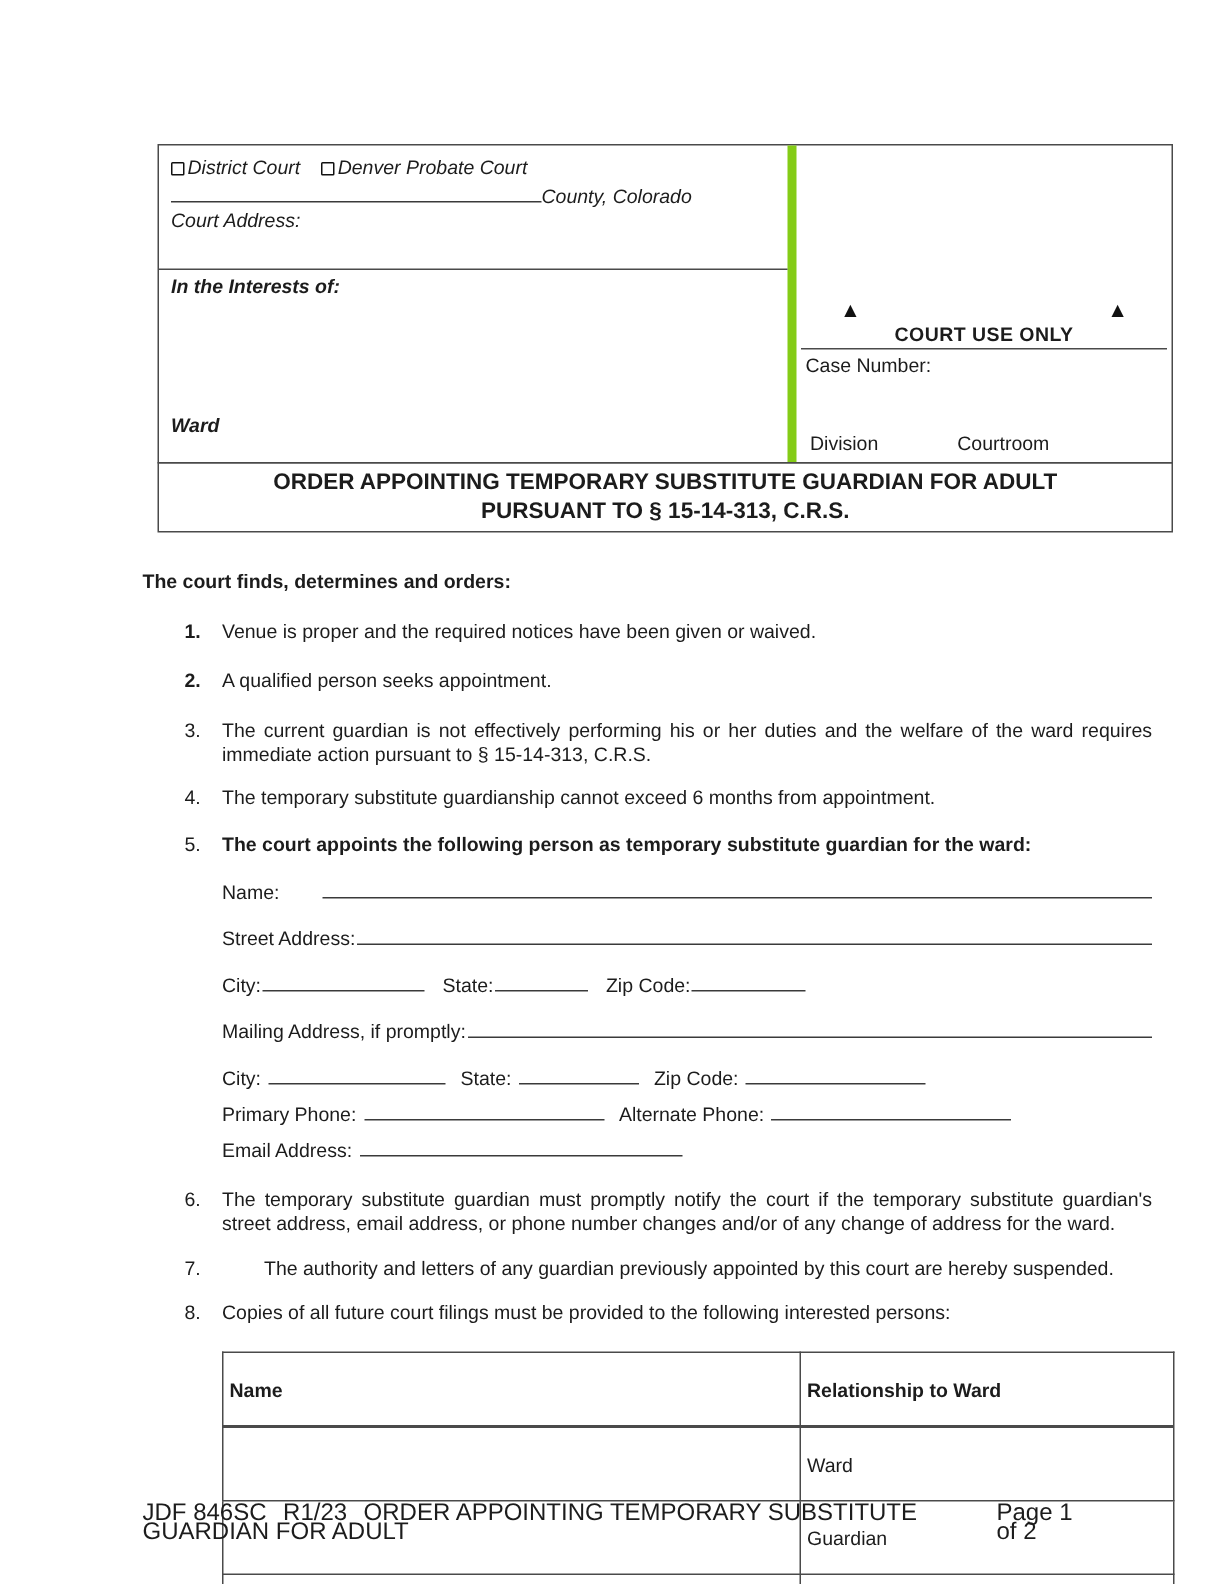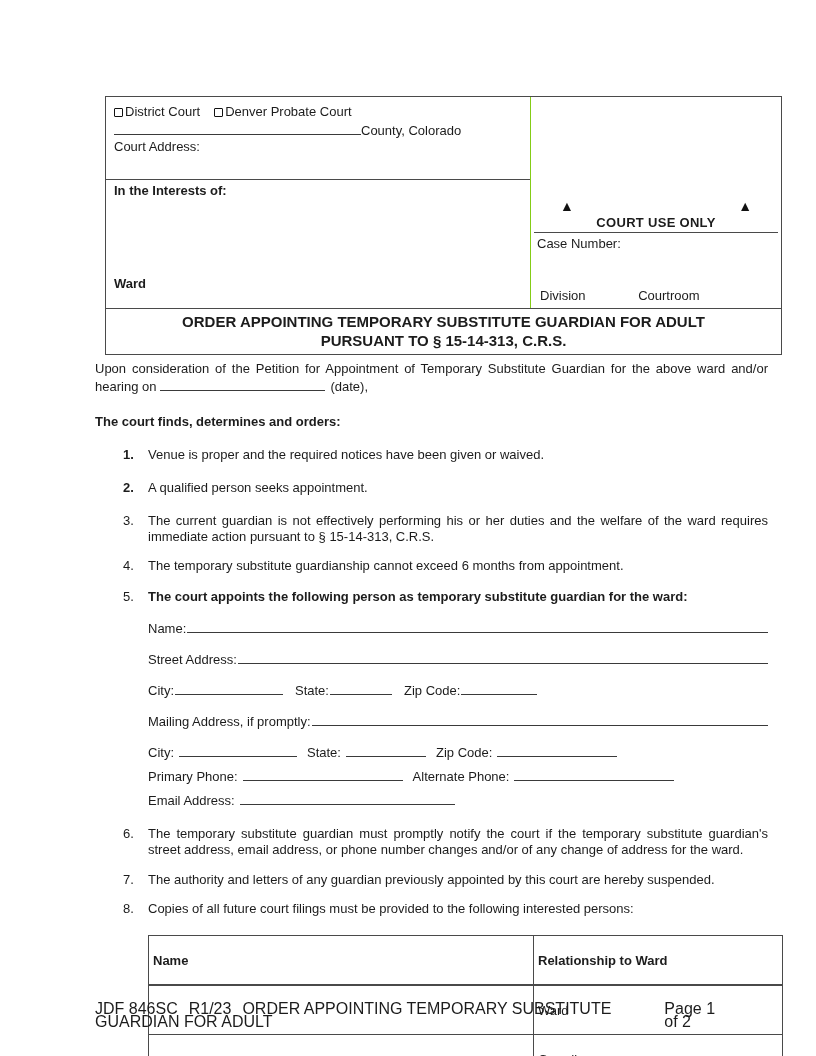"District Court Denver Probate Court" .cap-left { border-right: 1px solid #84cc16 -> 6px solid #84cc16; font-style: none -> italic }
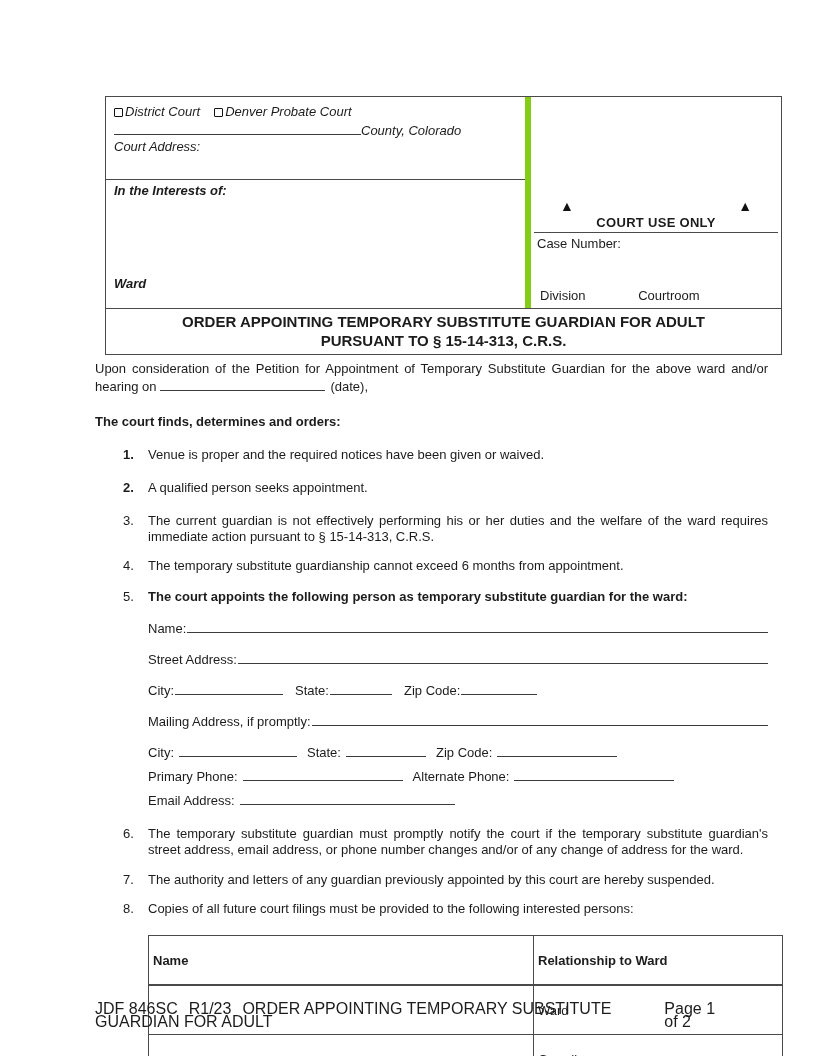"Upon consideration of the Petition" p.intro { html: <p><span>Upon consideration of the Petition for Appointment of Temporary Substitute Guardian for the above ward and/or hearing on</span><span></span><span>(date),</span></p> -> none }
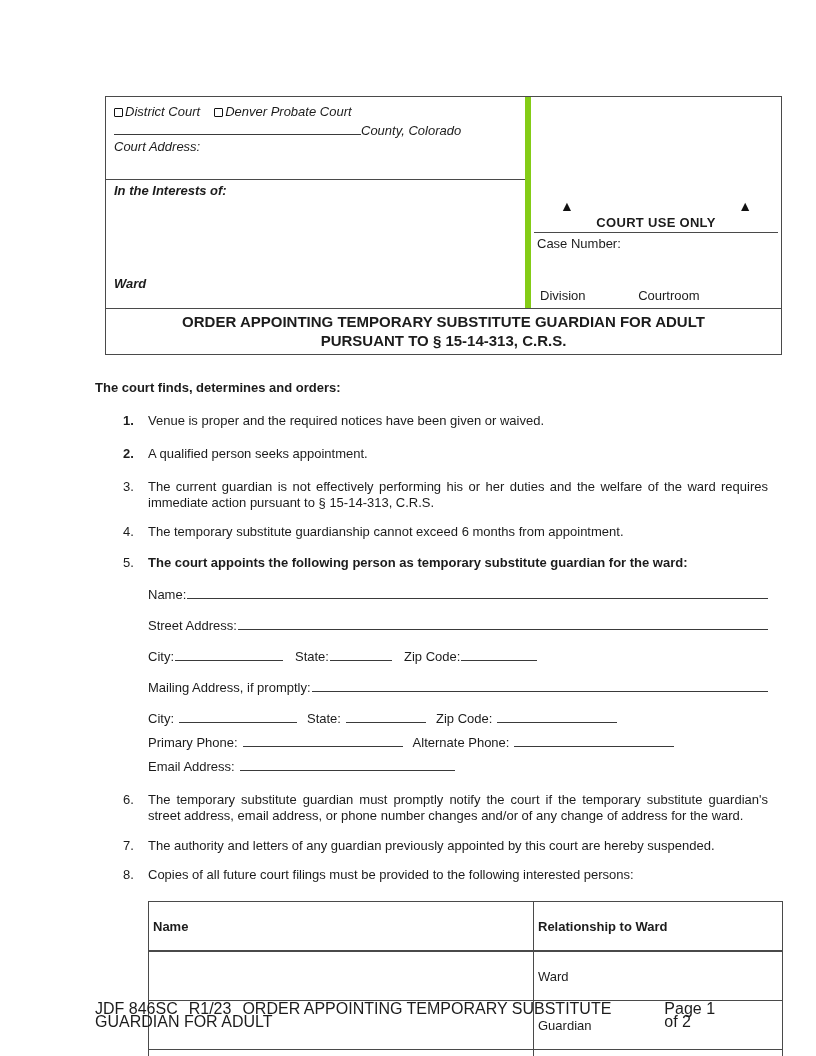"Name:" .mt14 { gap: none -> 28px }
